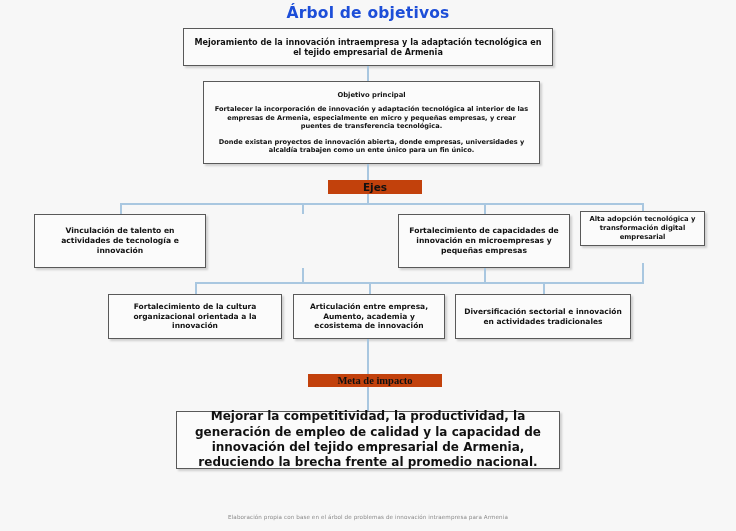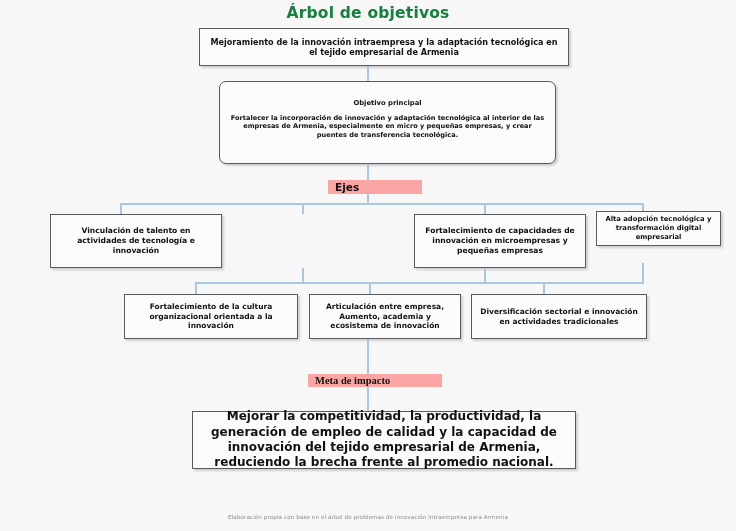"Árbol de objetivos" .main-title { color: #15803d -> #1d4ed8 }
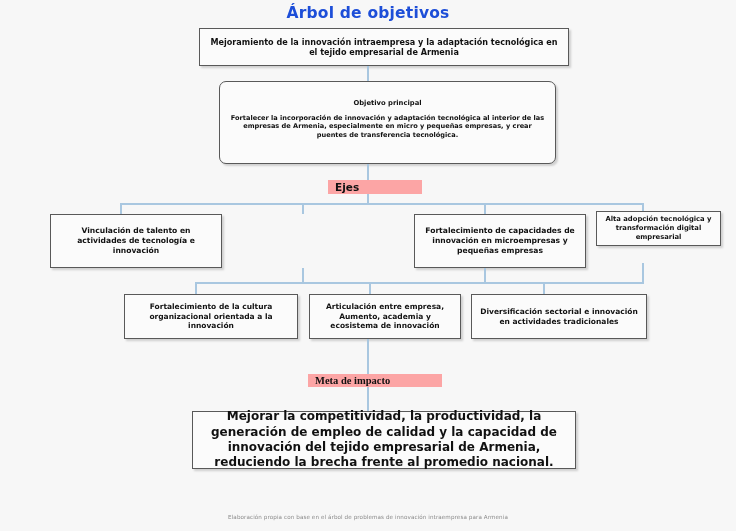"Mejoramiento de la innovación" .node { margin-left: 16px -> none }
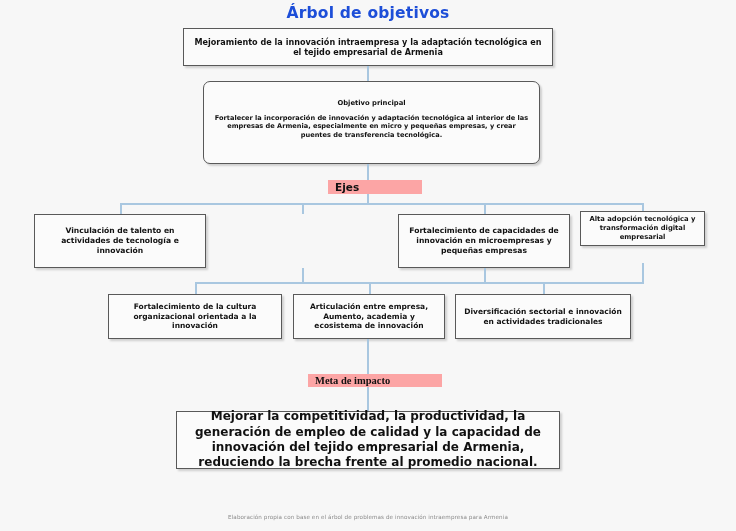"Objetivo principal" #node-objective { border-radius: 7px -> none }
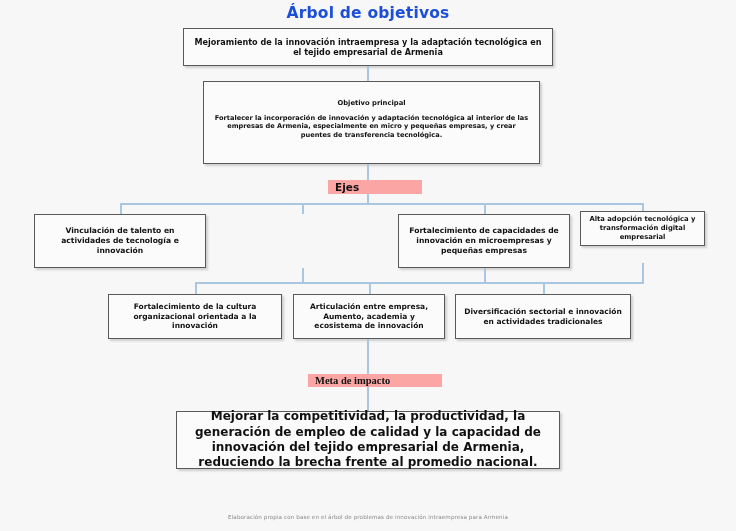"Donde existan proyectos de innovación" p { html: none -> <p>Donde existan proyectos de innovación abierta, donde empresas, universidades y alcaldía trabajen como un ente único para un fin único.</p> }
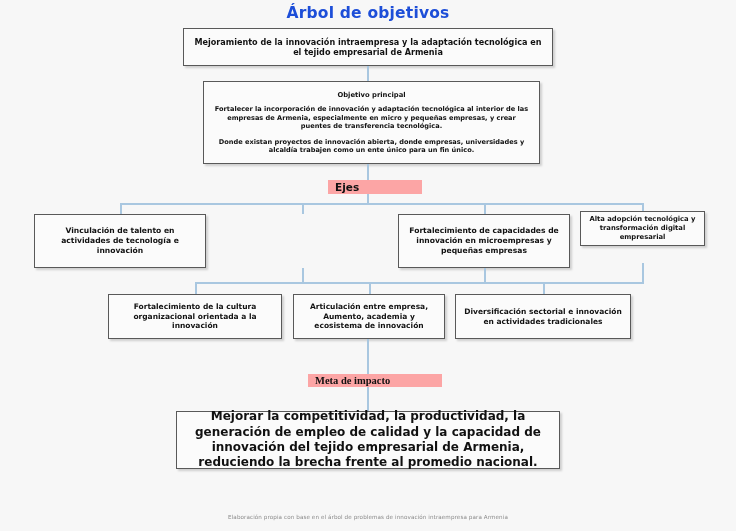"Ejes" .section-label { background: #fca5a5 -> #c2410c; text-align: left -> center }
